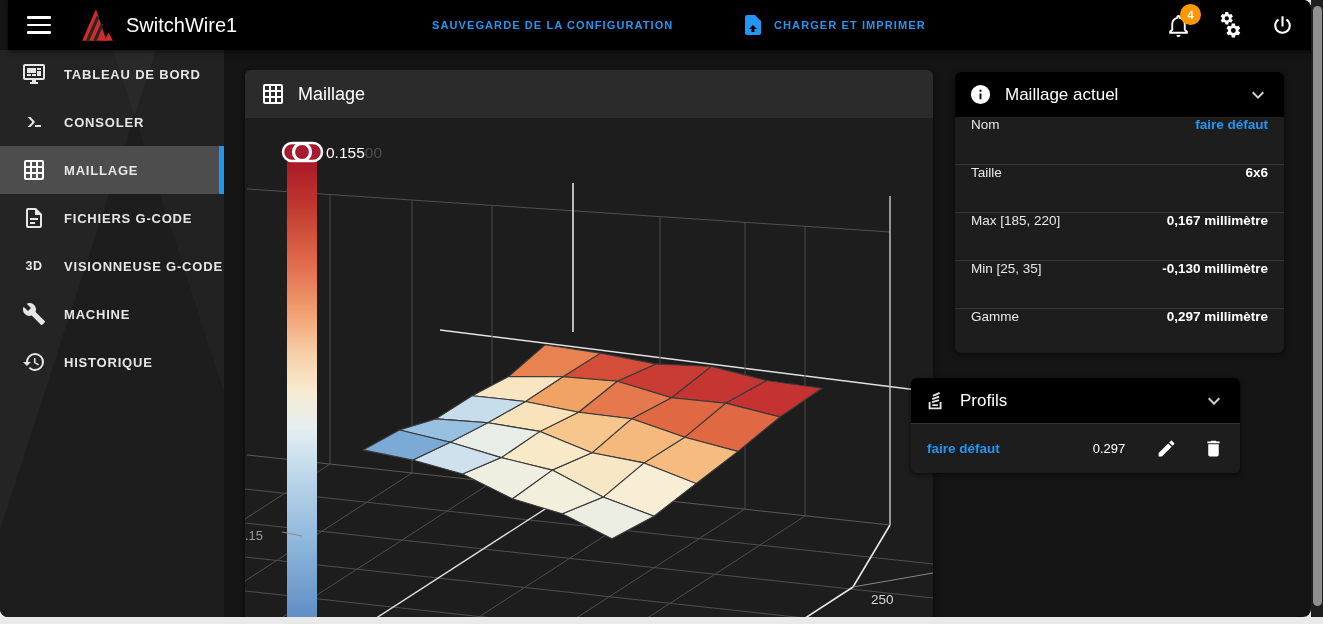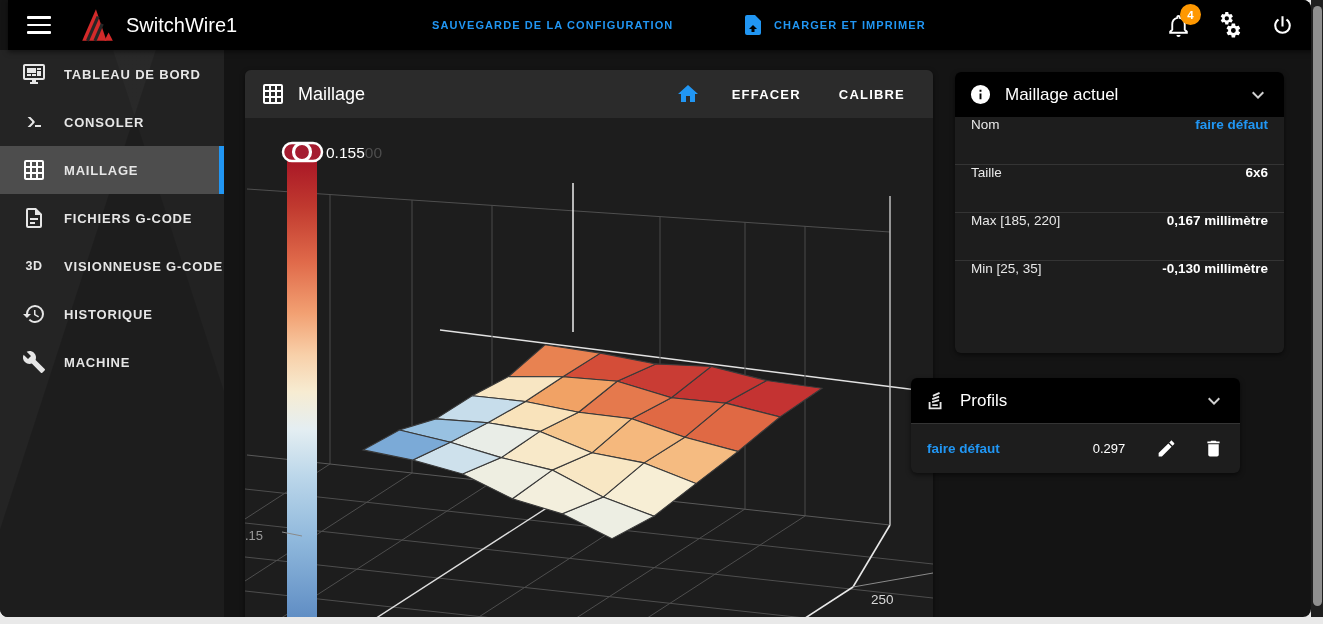"EFFACER" div.mesh-head-actions { html: <div> <button> <svg> <path></path> </svg> </button> <button>EFFACER</button> <button>CALIBRE</button> </div> -> none }
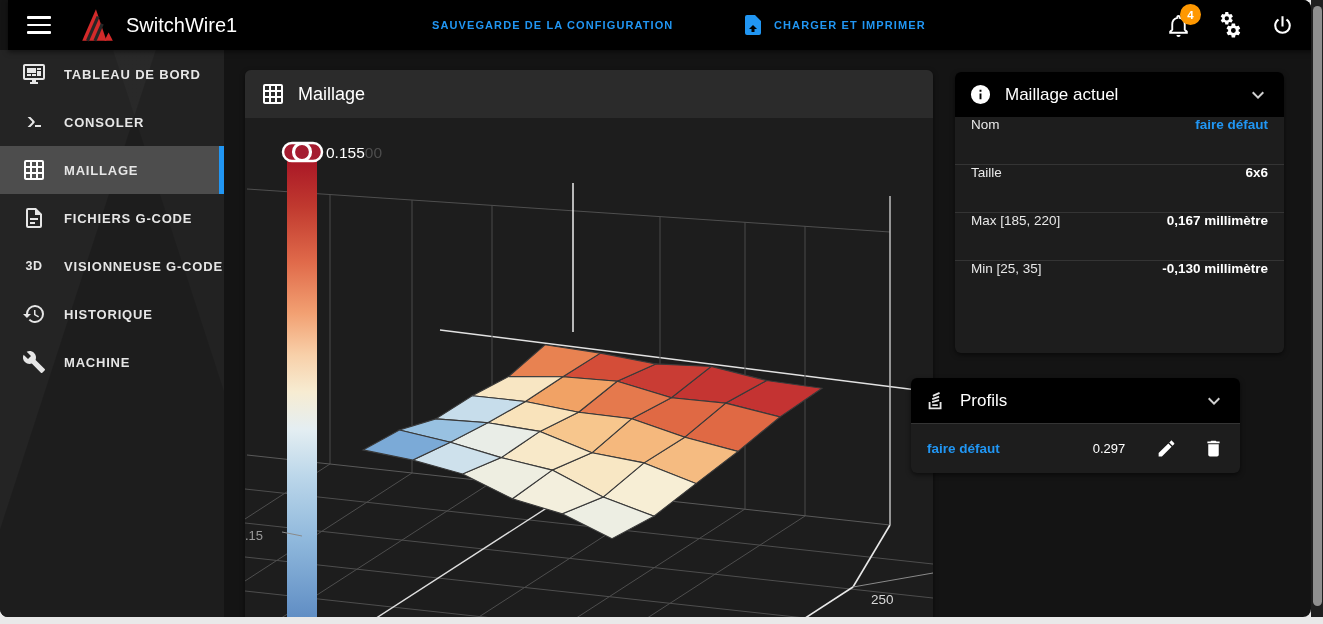"Gamme" div.row { html: none -> <div> <span>Gamme</span> <span>0,297 millimètre</span> </div> }
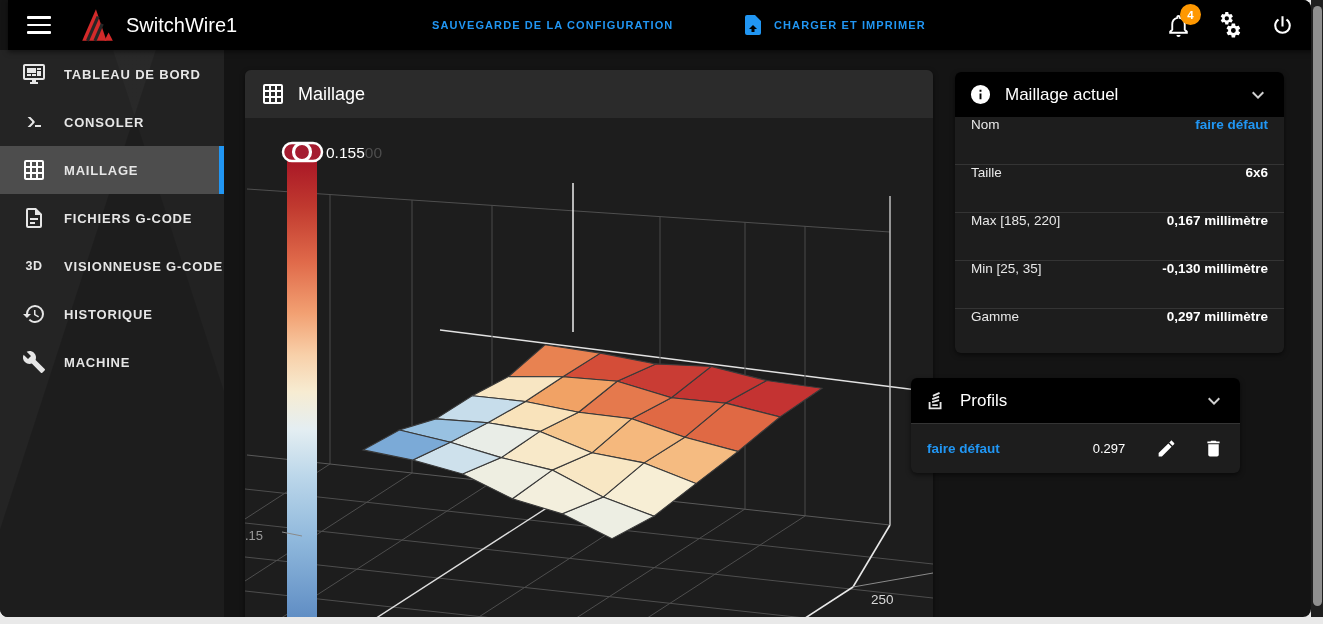"HISTORIQUE" div.side-item { order: before "MACHINE" -> after "MACHINE" }
